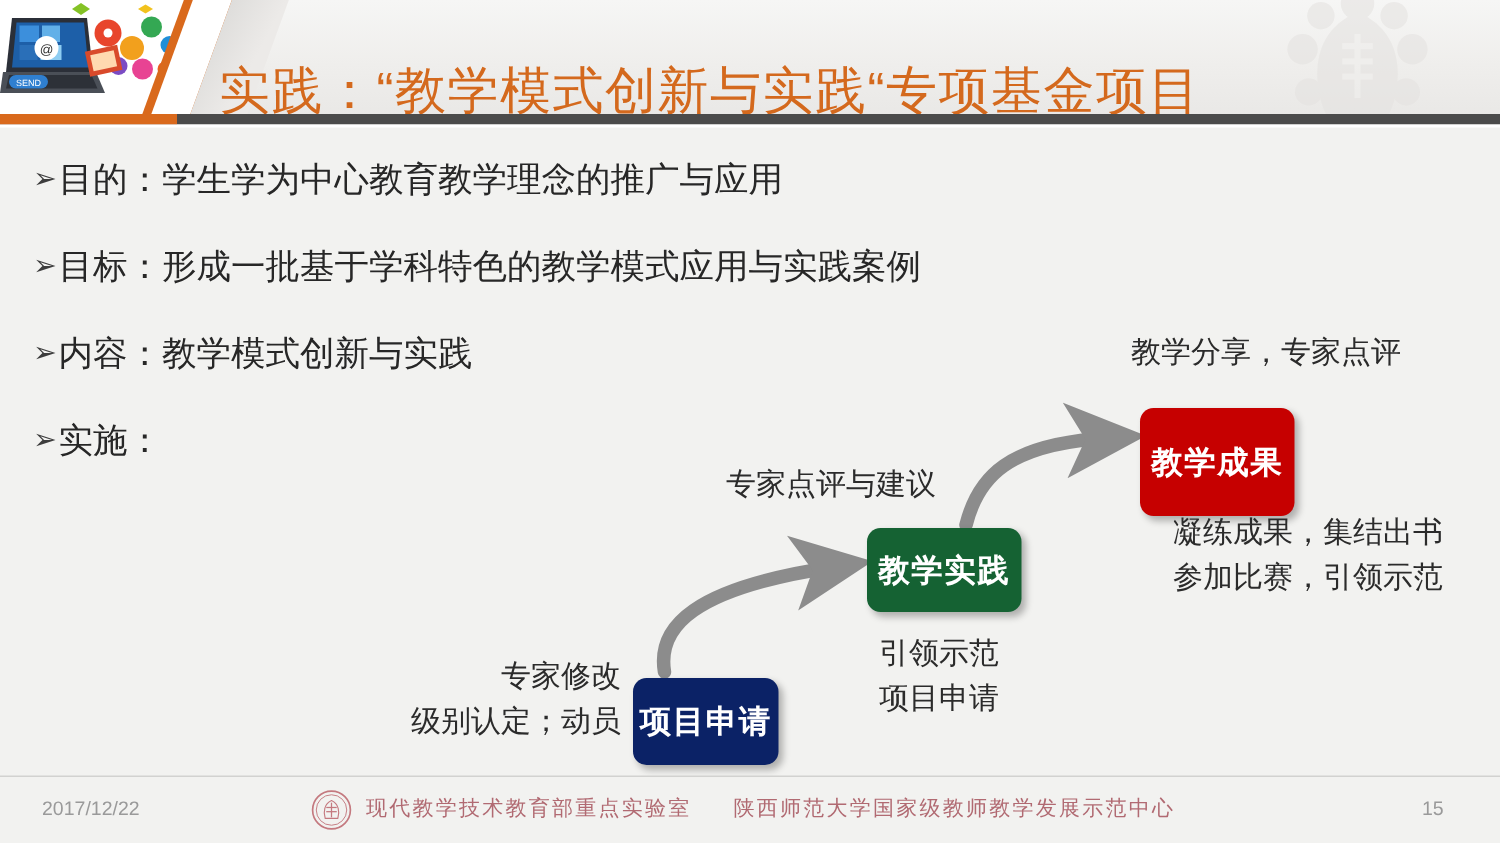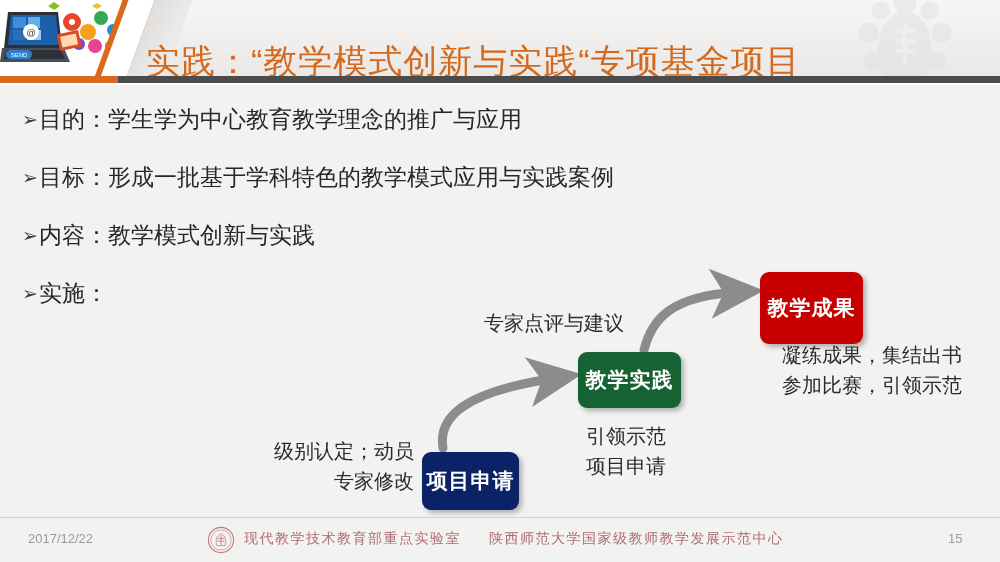"教学分享，专家点评" div.ctext { html: none -> <div>教学分享，专家点评</div> }
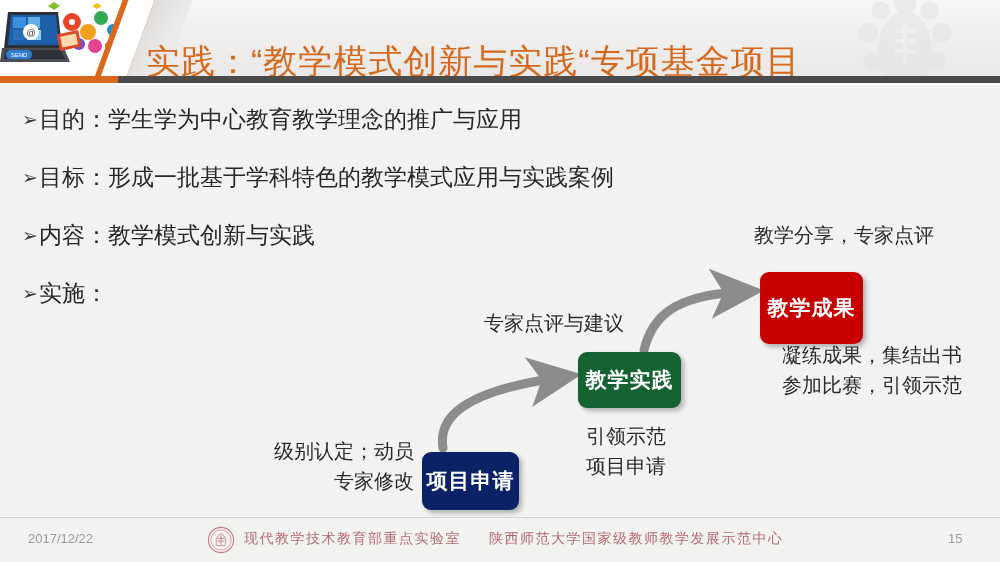"级别认定；动员" div { order: before "专家修改" -> after "专家修改" }
